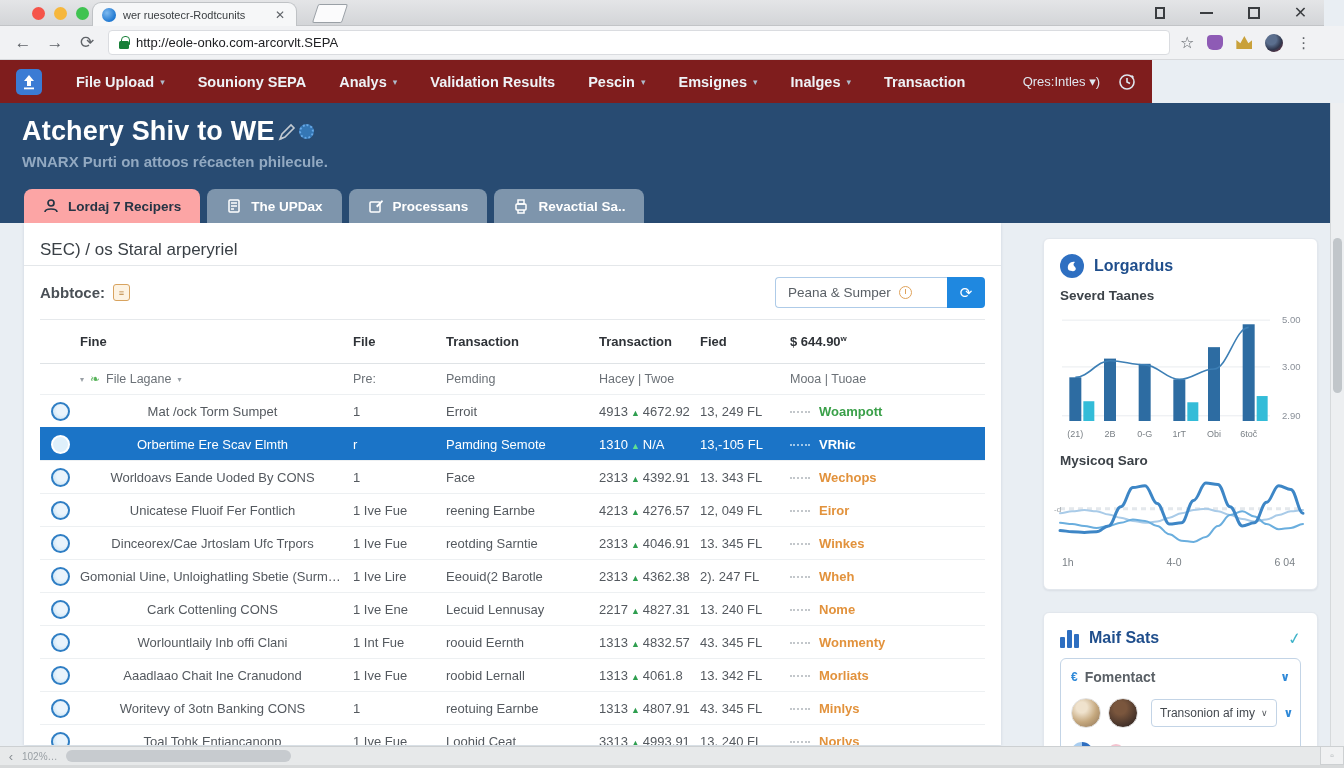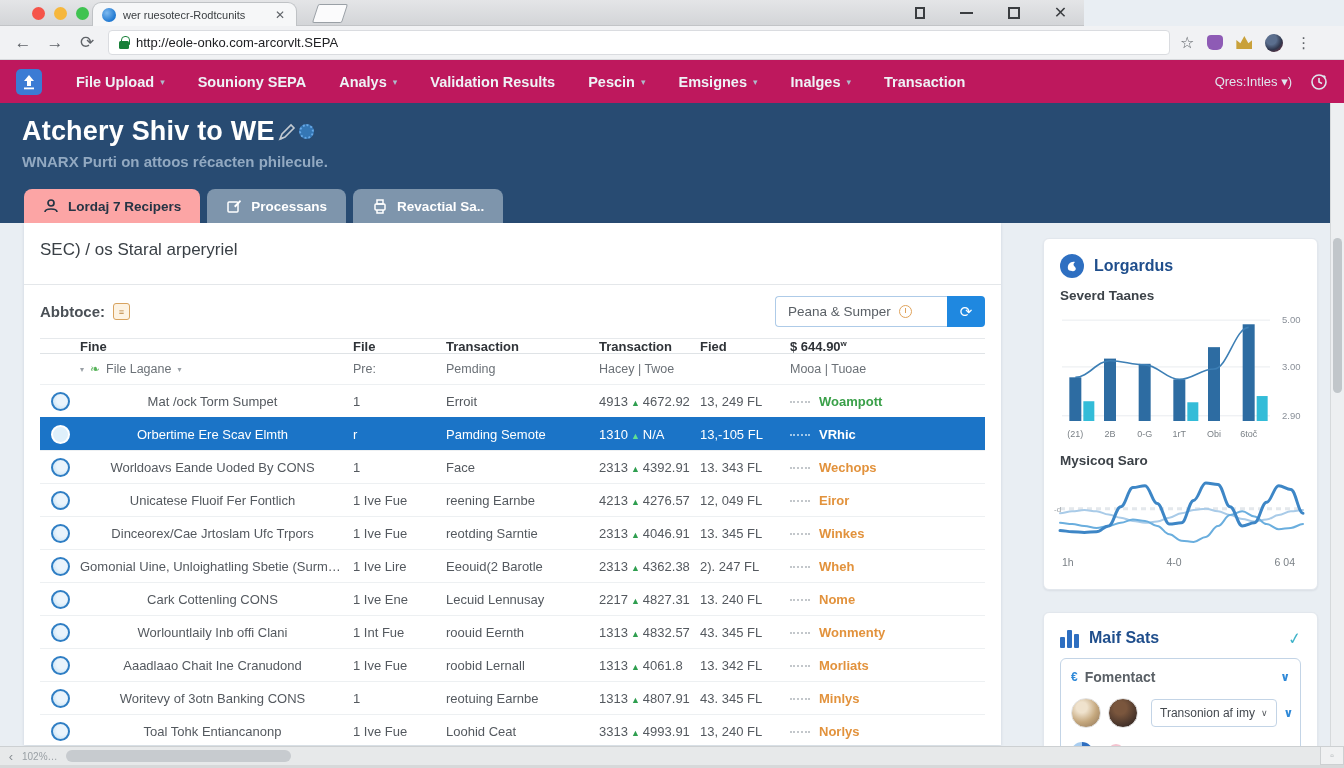"wer ruesotecr-Rodtcunits" .titlebar { width: 1084px -> 1324px }
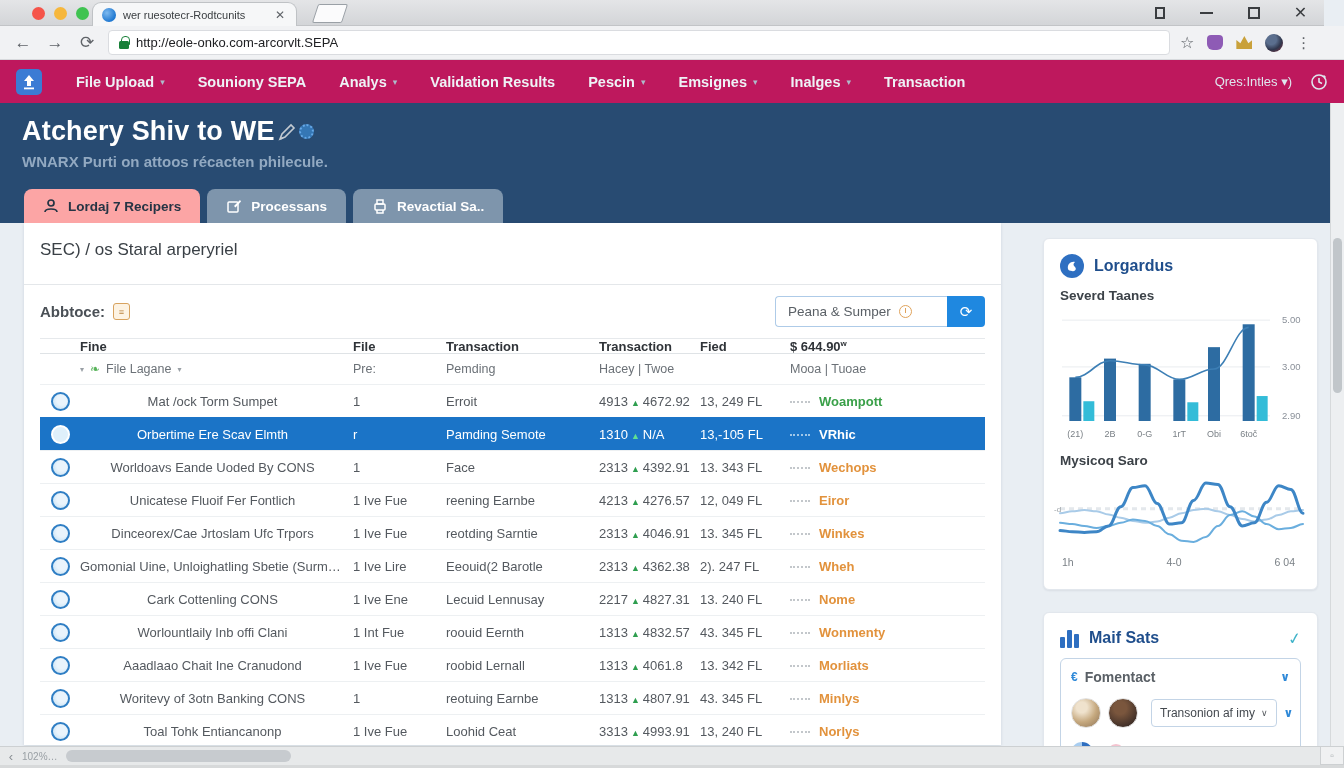"File Upload" .appnav { background: #be185d -> #7f1d1d; width: 1344px -> 1152px }
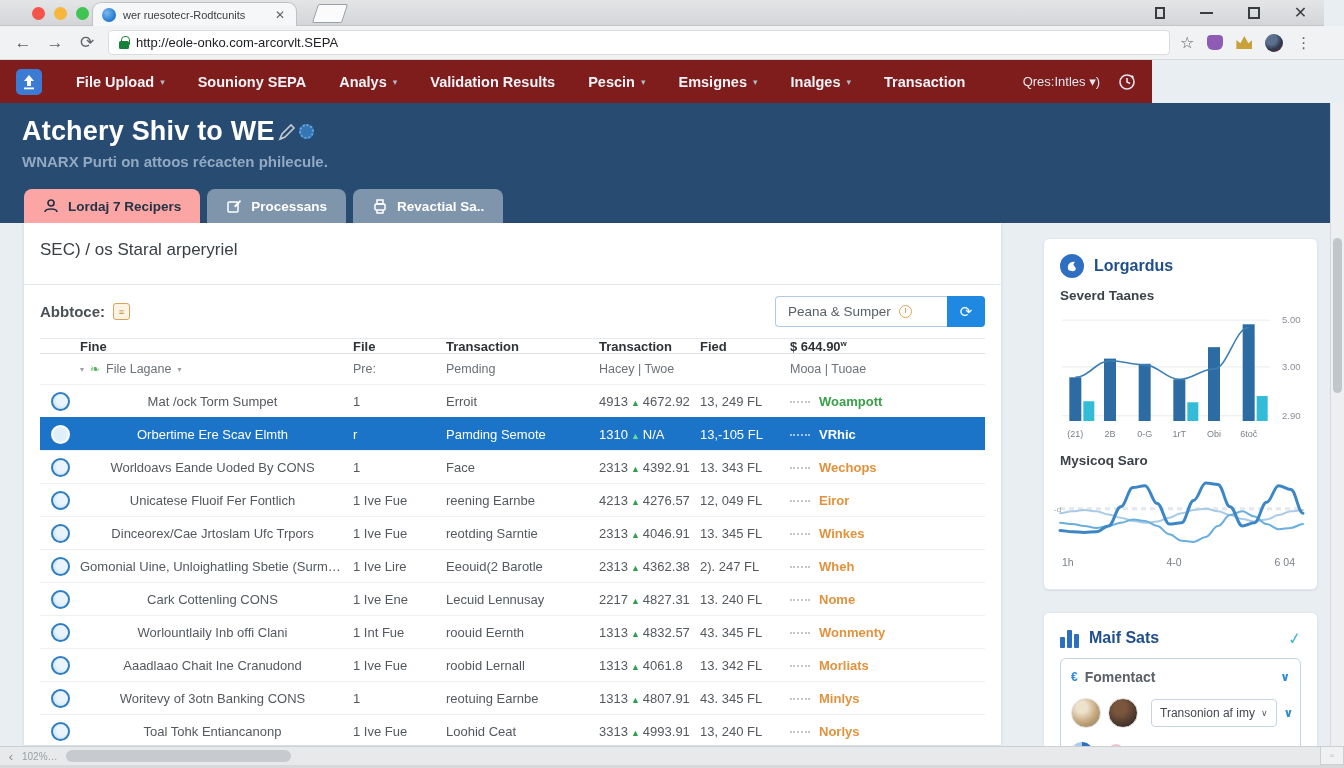"The UPDax" div.ptab { html: none -> <div> <svg> <rect></rect> <path></path> </svg> <span>The UPDax</span> </div> }
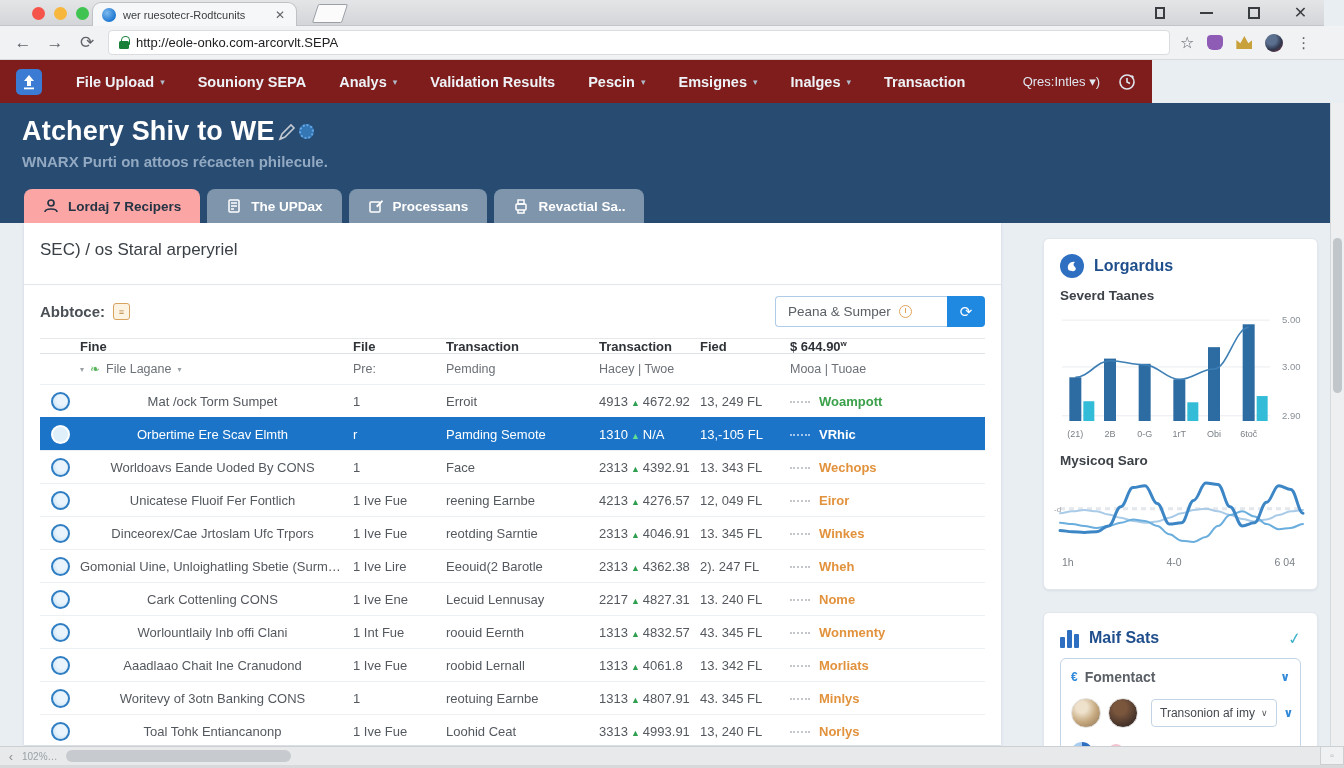"SEC) / os Staral arperyriel" .section-title { padding: 17px 16px 24px -> 17px 16px 5px }
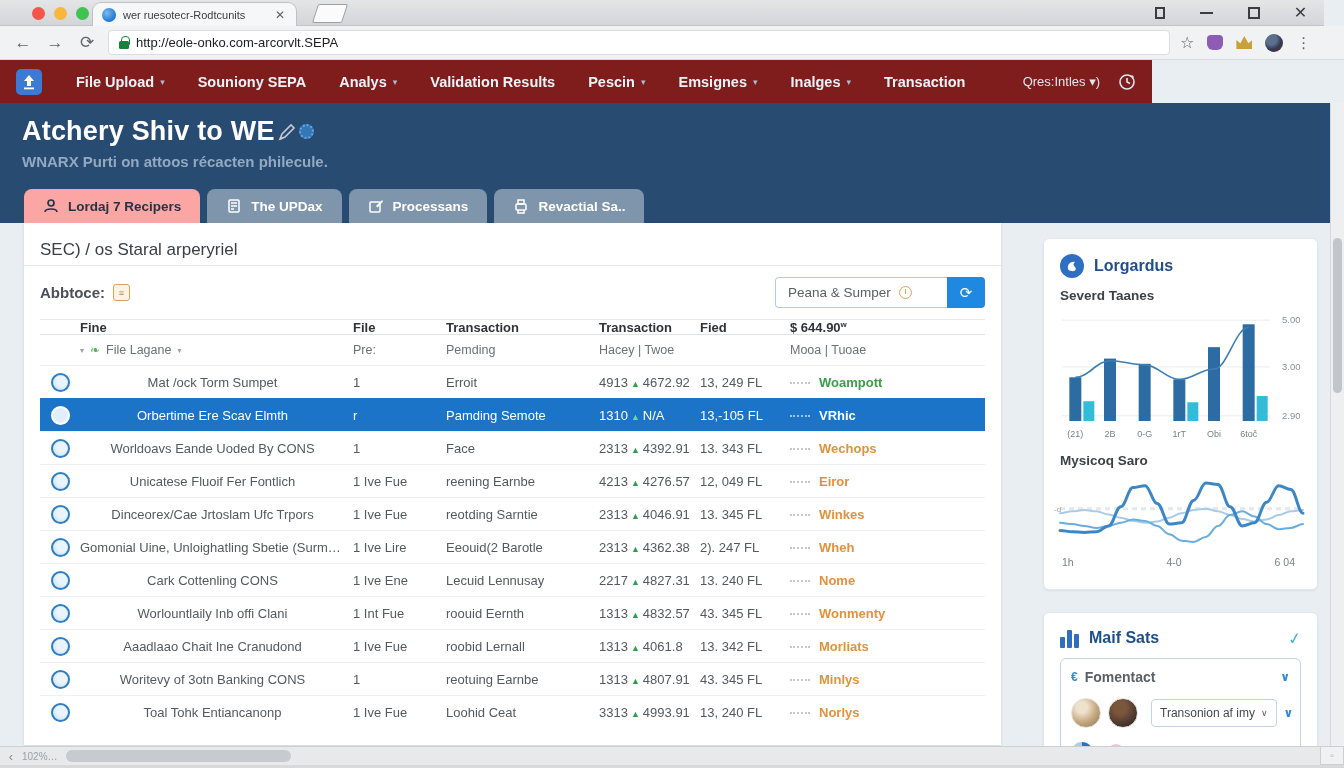"Fine" .thead { height: 16px -> 45px }
